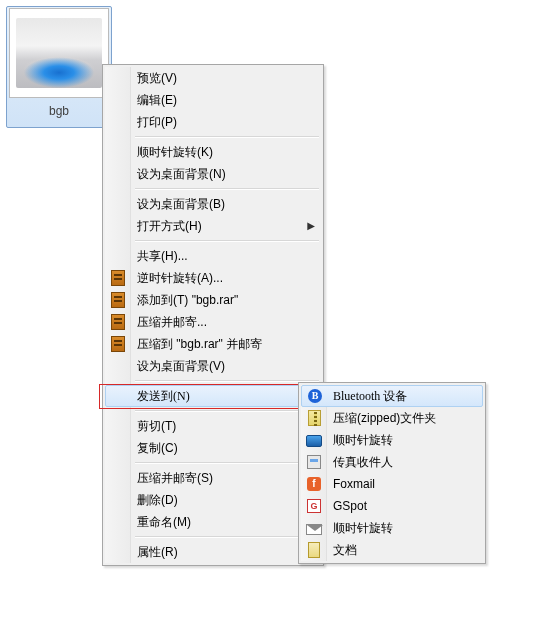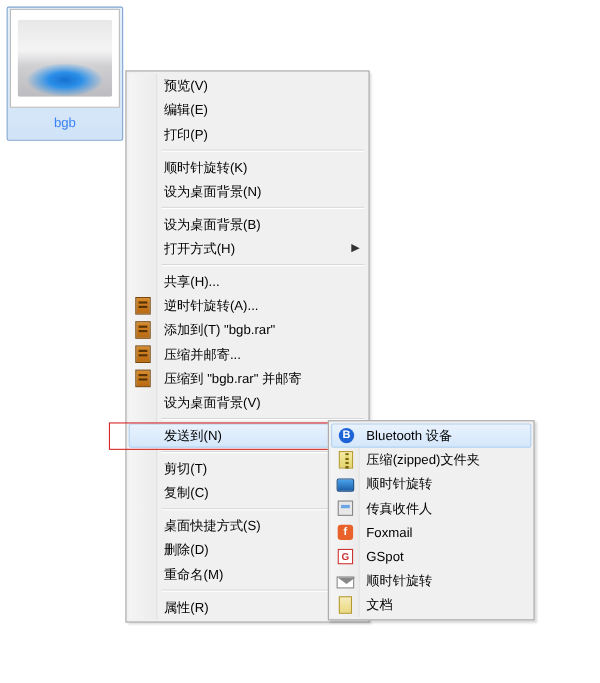"预览(V)" .menu.main { left: 114px -> 102px }
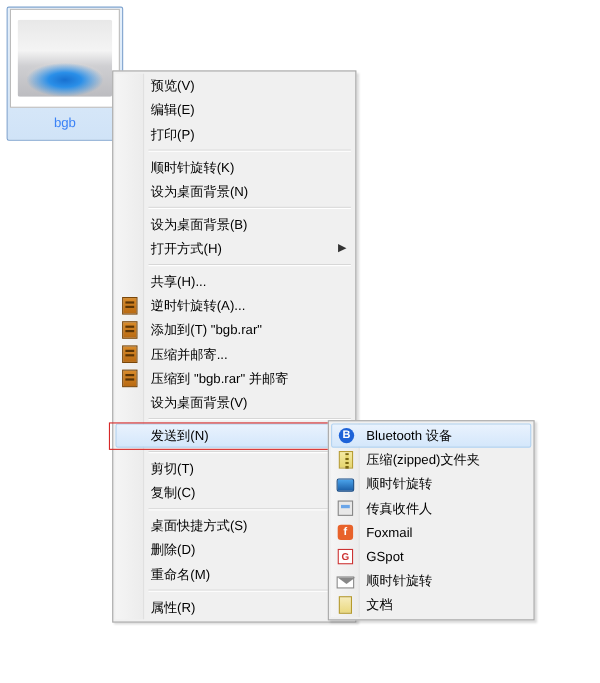"bgb" .file-label { color: #3b82f6 -> #404040 }
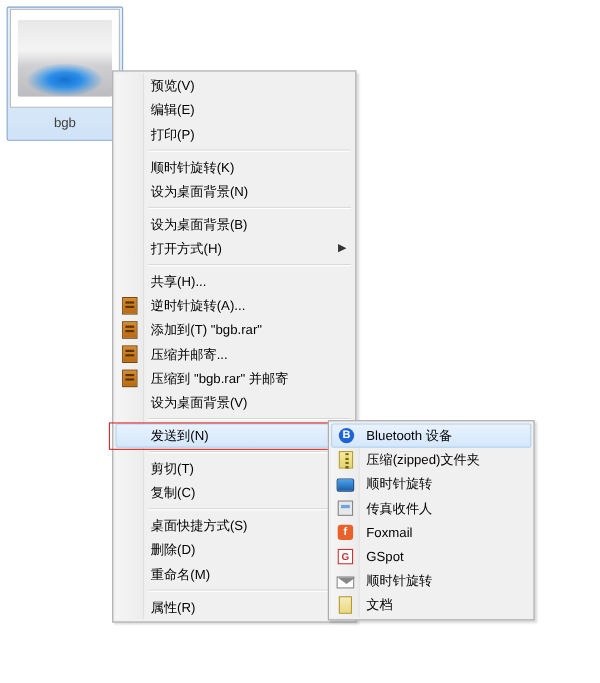"发送到(N)" .mi.hover { font-family: none -> Liberation Serif, serif }
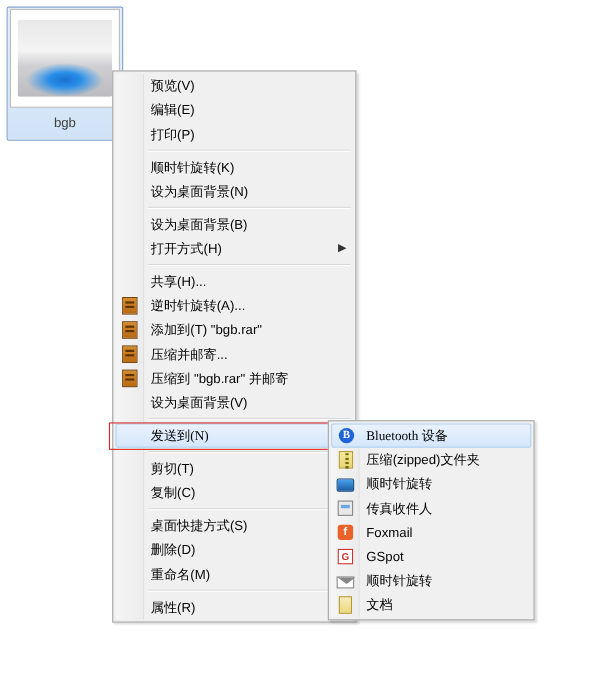"桌面快捷方式(S)" span { text: 桌面快捷方式 -> 压缩并邮寄 }
